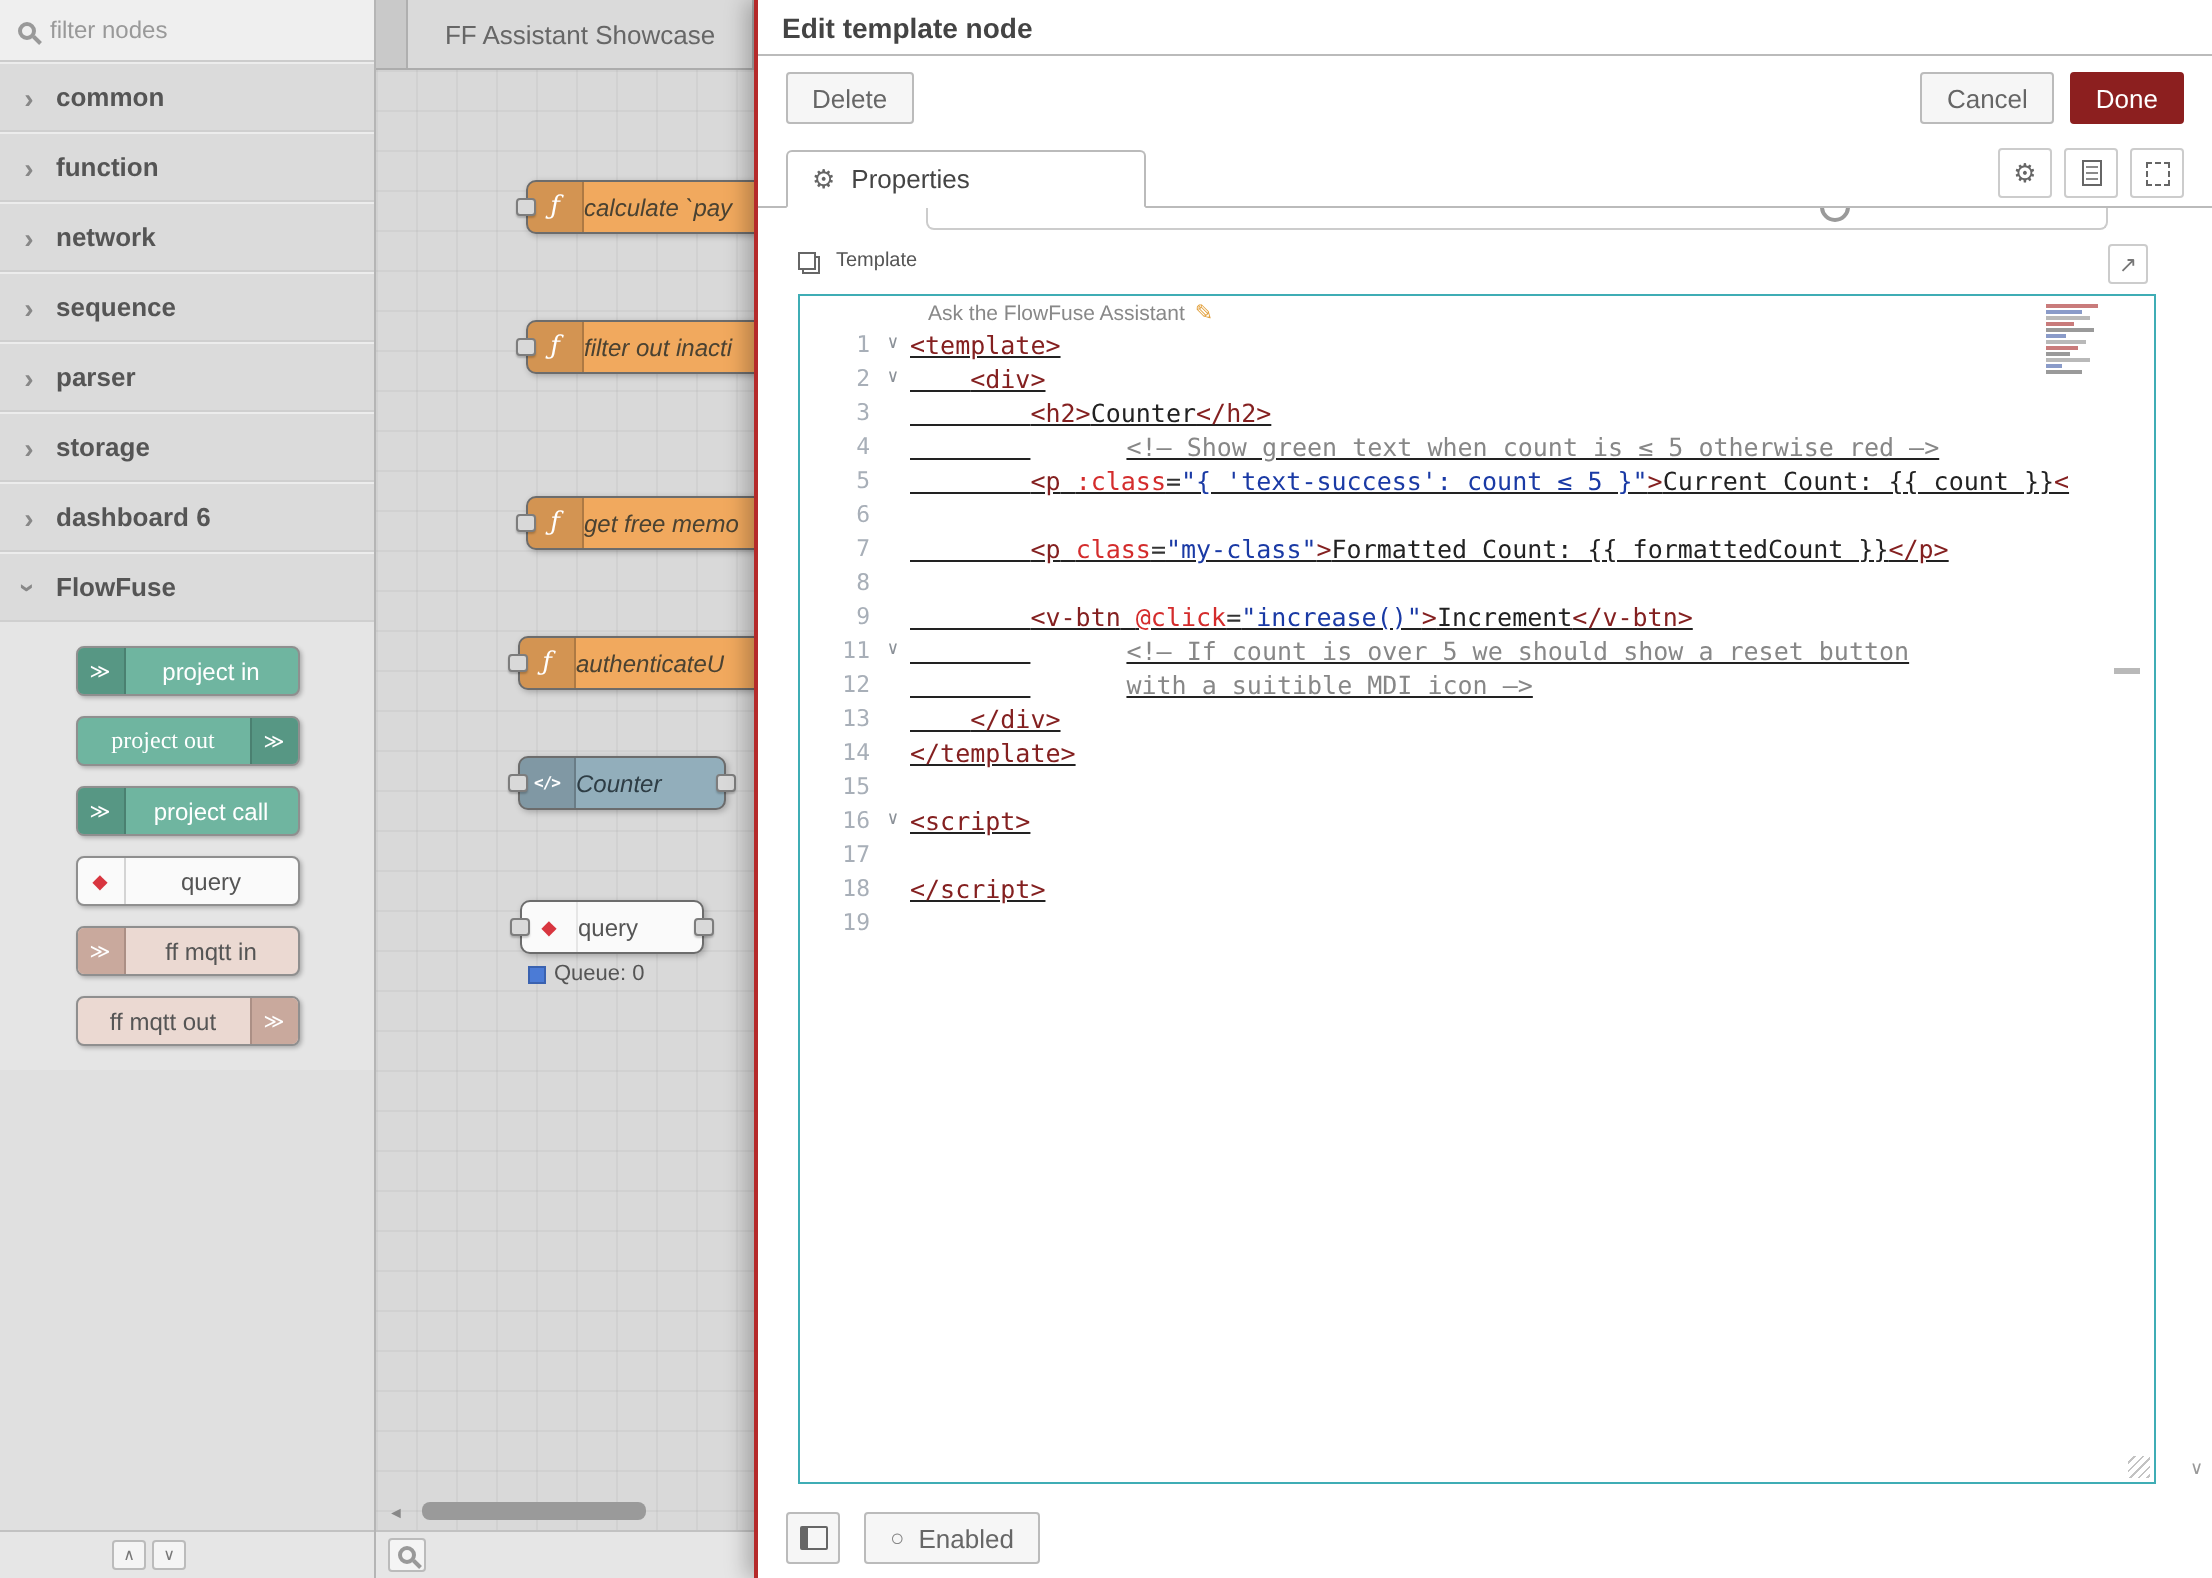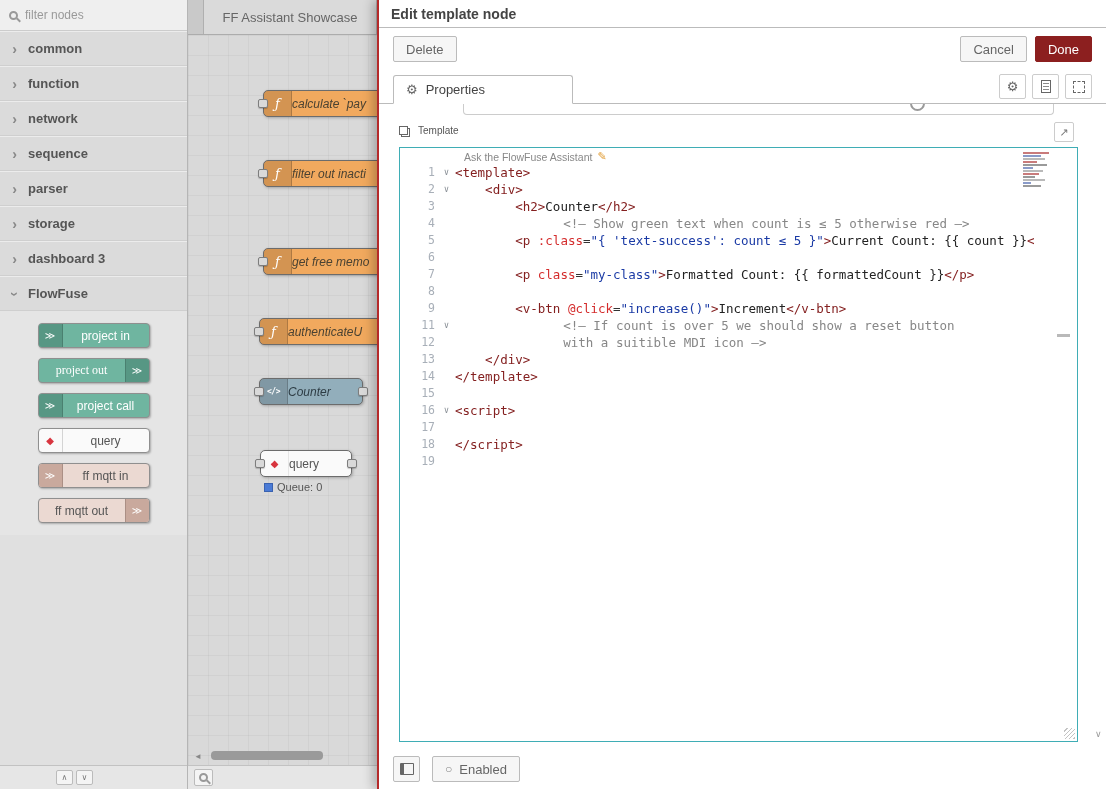"<template>" .codeln { text-decoration: none -> underline }
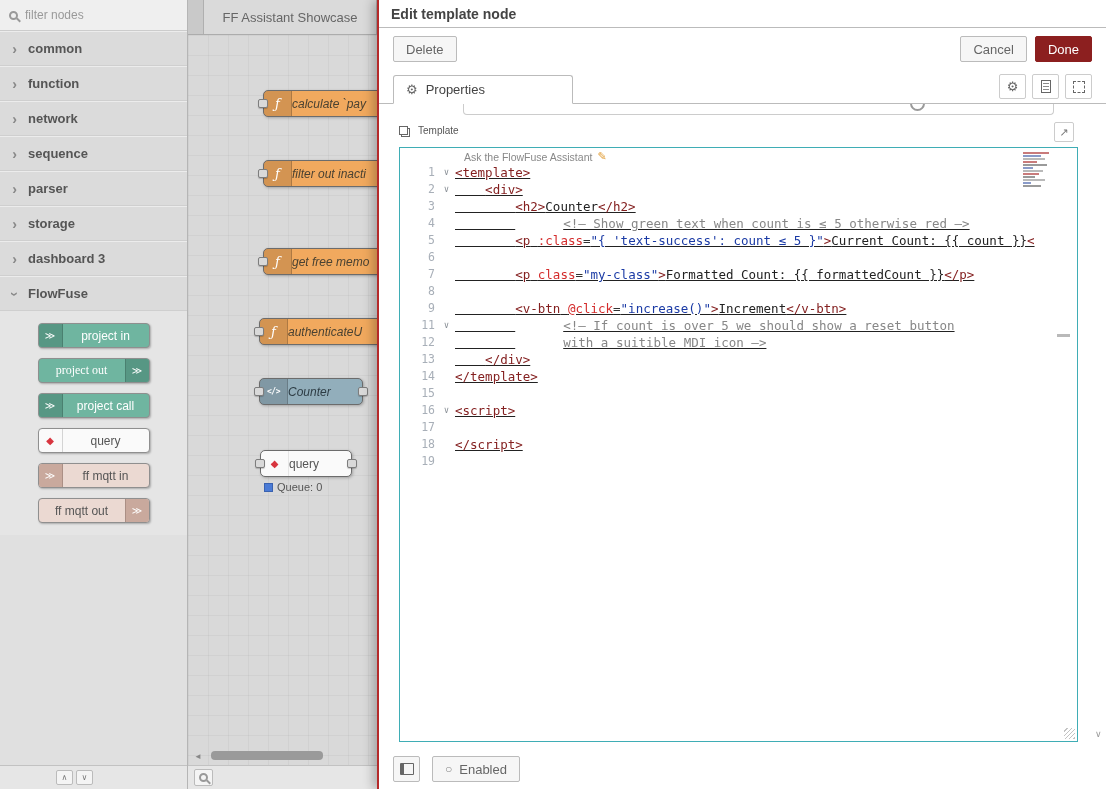"dashboard 3" span { text: 3 -> 6 }
